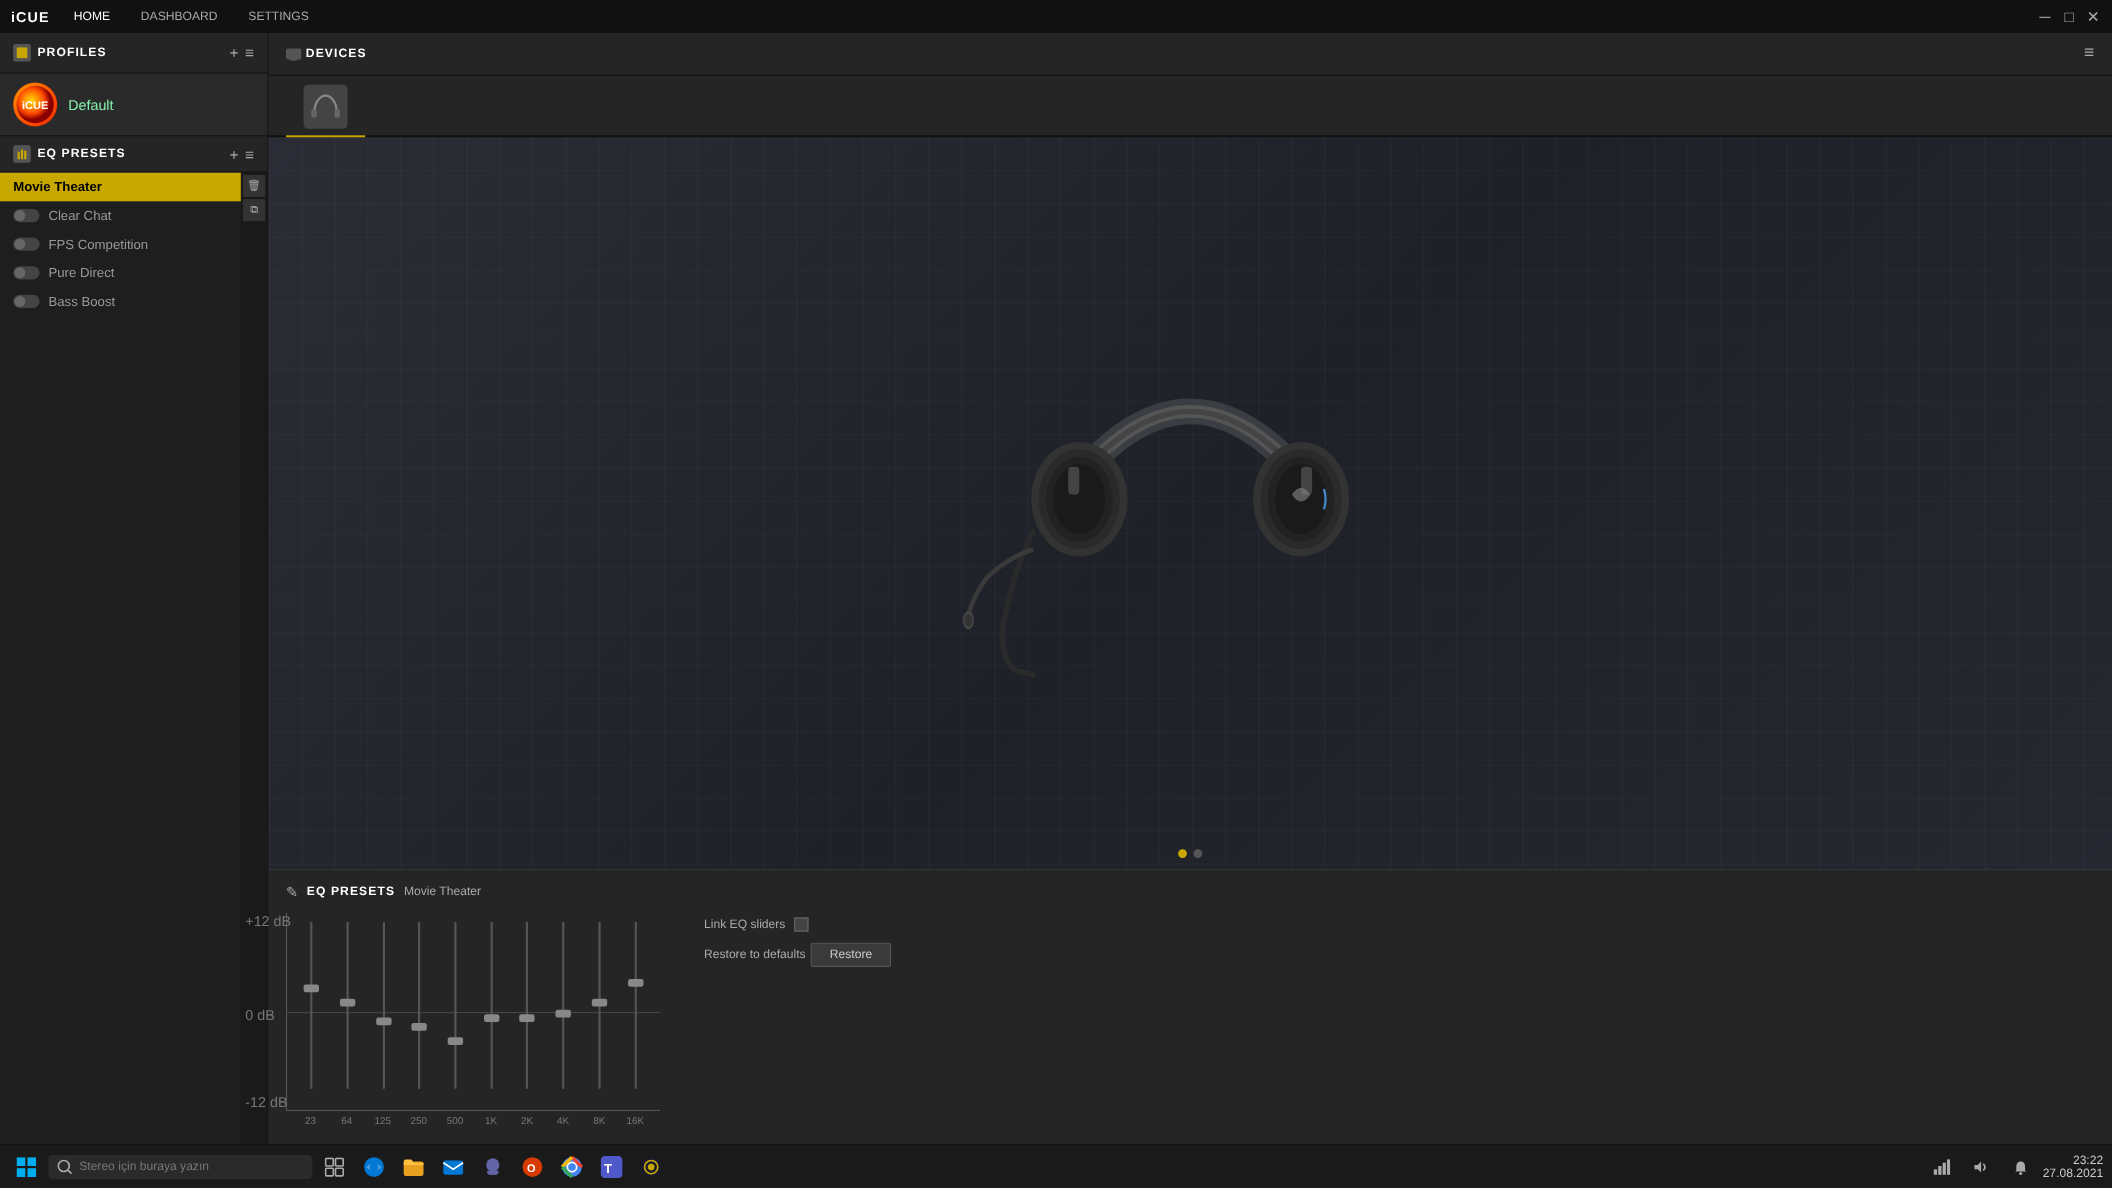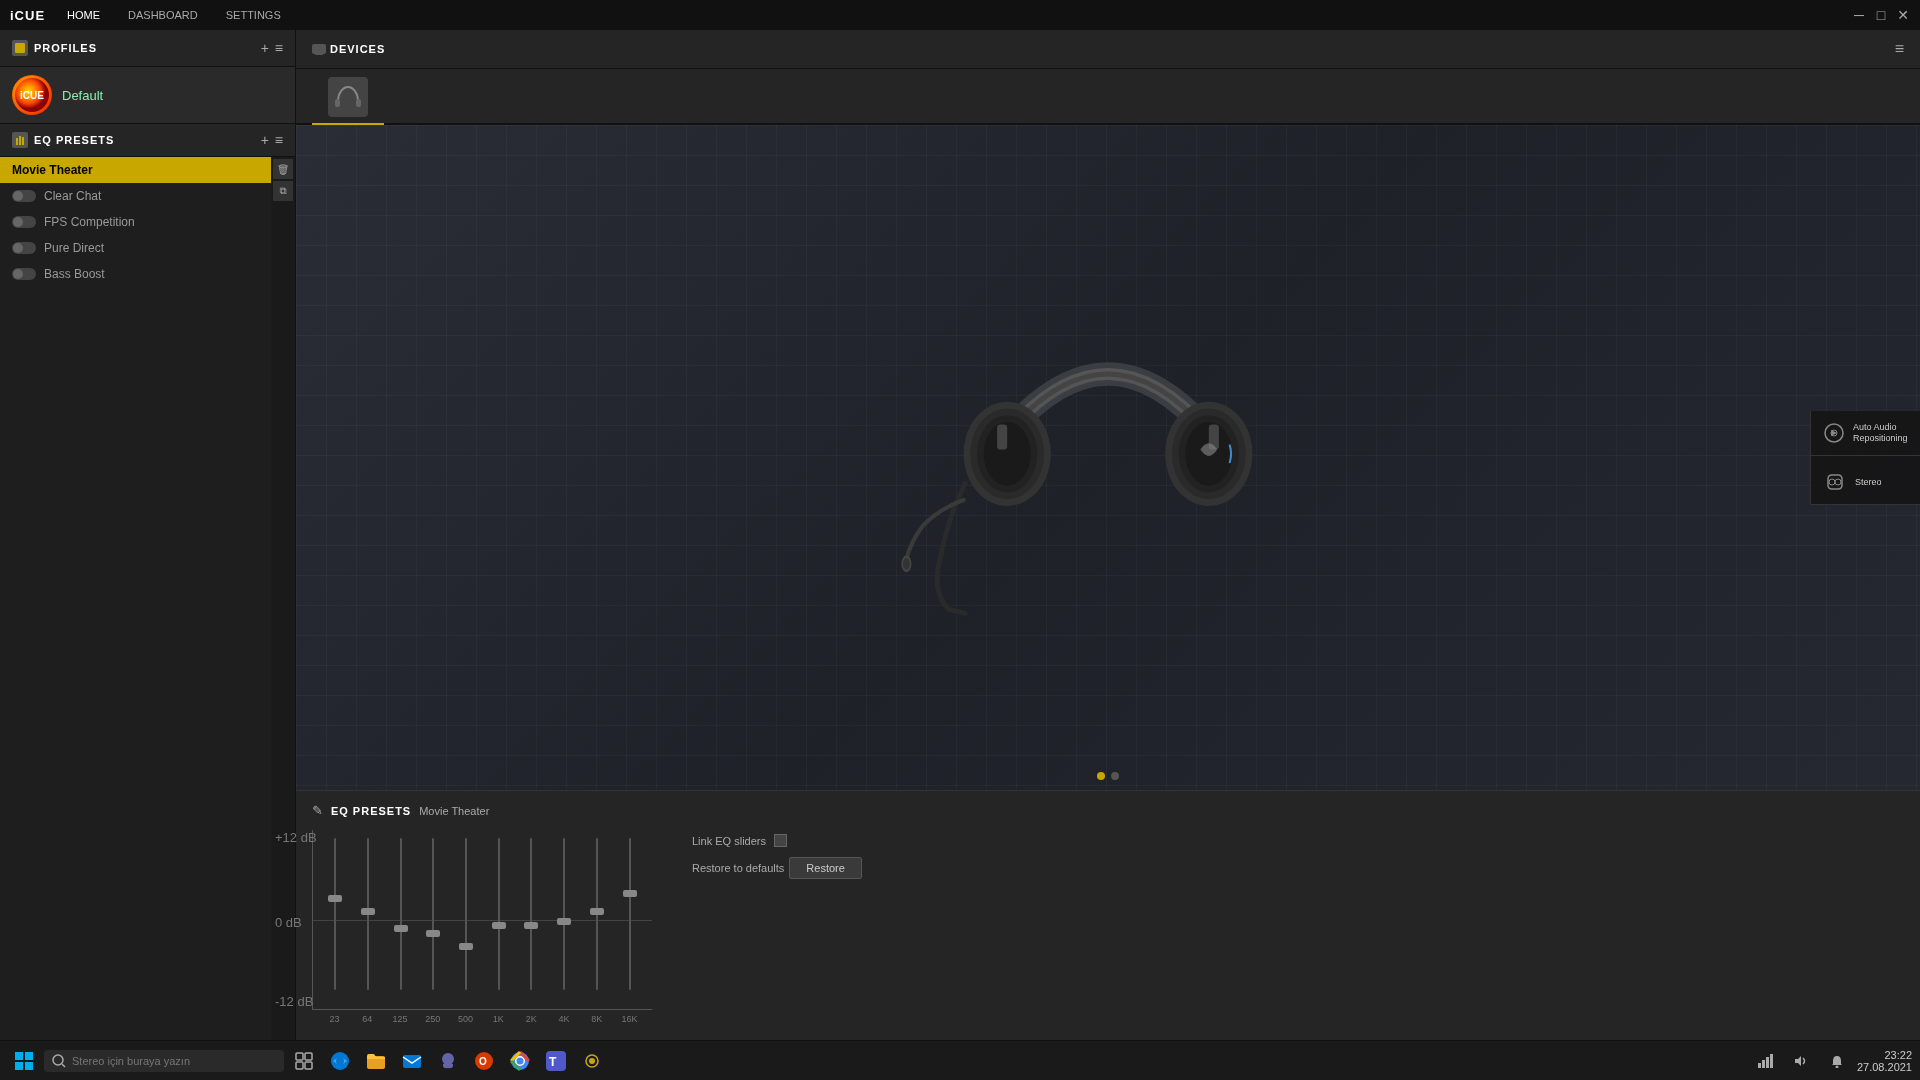"PROFILES" #sidebar { width: 296px -> 244px }
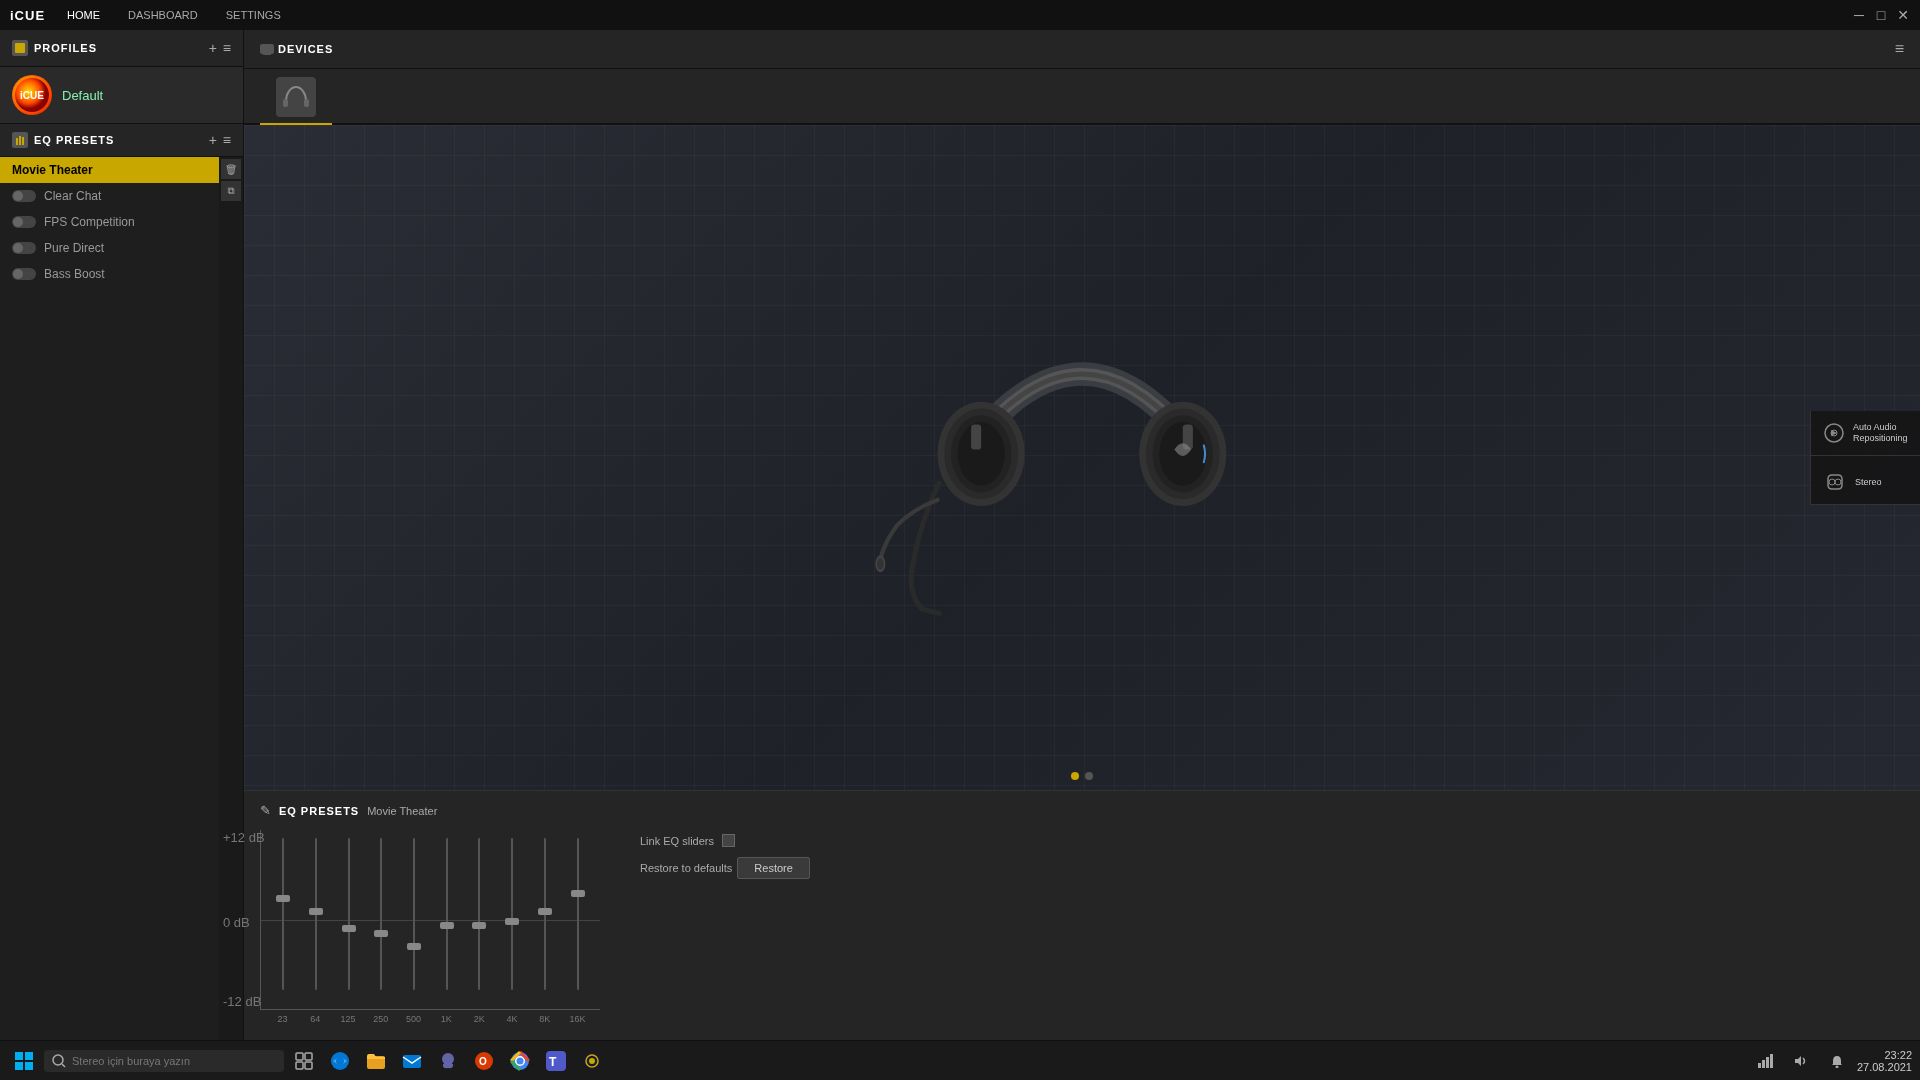"Auto Audio Repositioning" div { html: <div> <div> <div> <svg> <circle></circle> <path></path> <circle></circle> </svg> </div> <span>Auto Audio Repositioning</span> </div> <div> <div> <svg> <path></path> <circle></circle> <circle></circle> </svg> </div> <span>Stereo</span> </div> </div> -> none }
